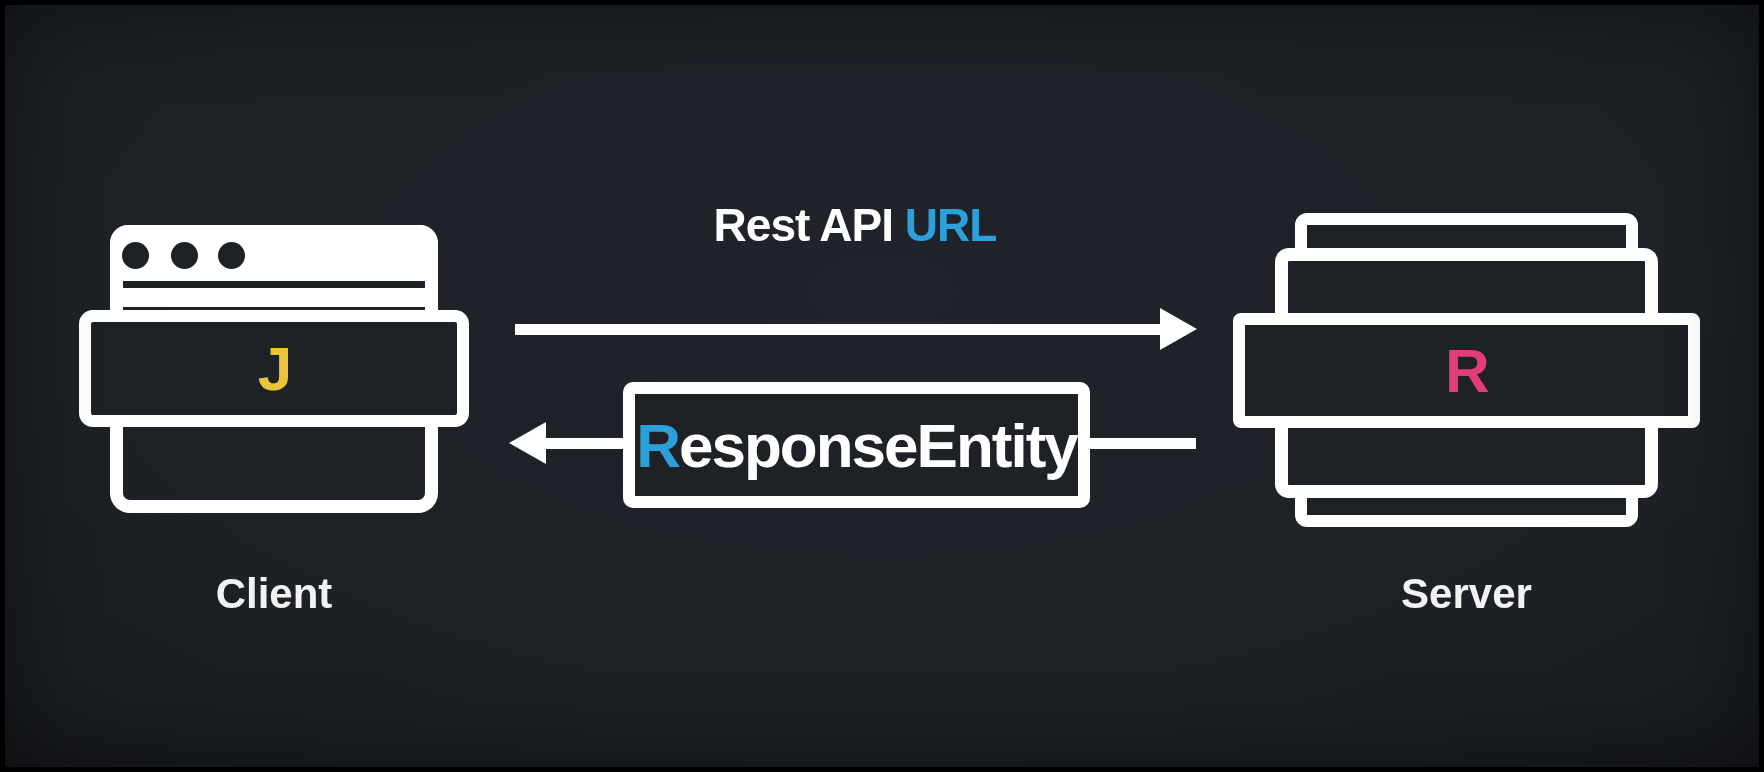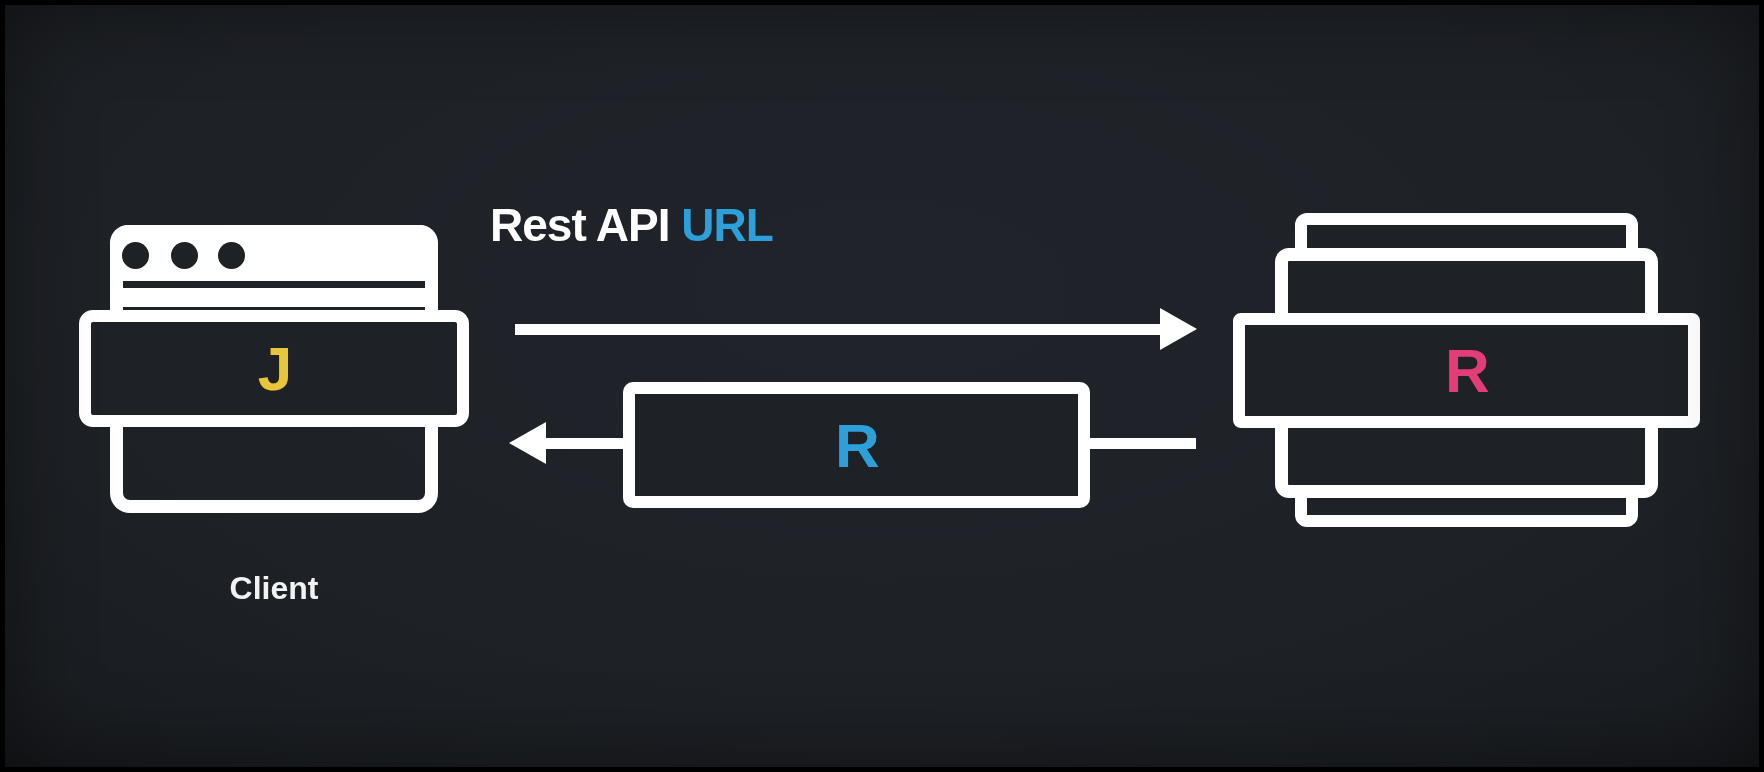"Rest API URL" .req-label { text-align: left -> center }
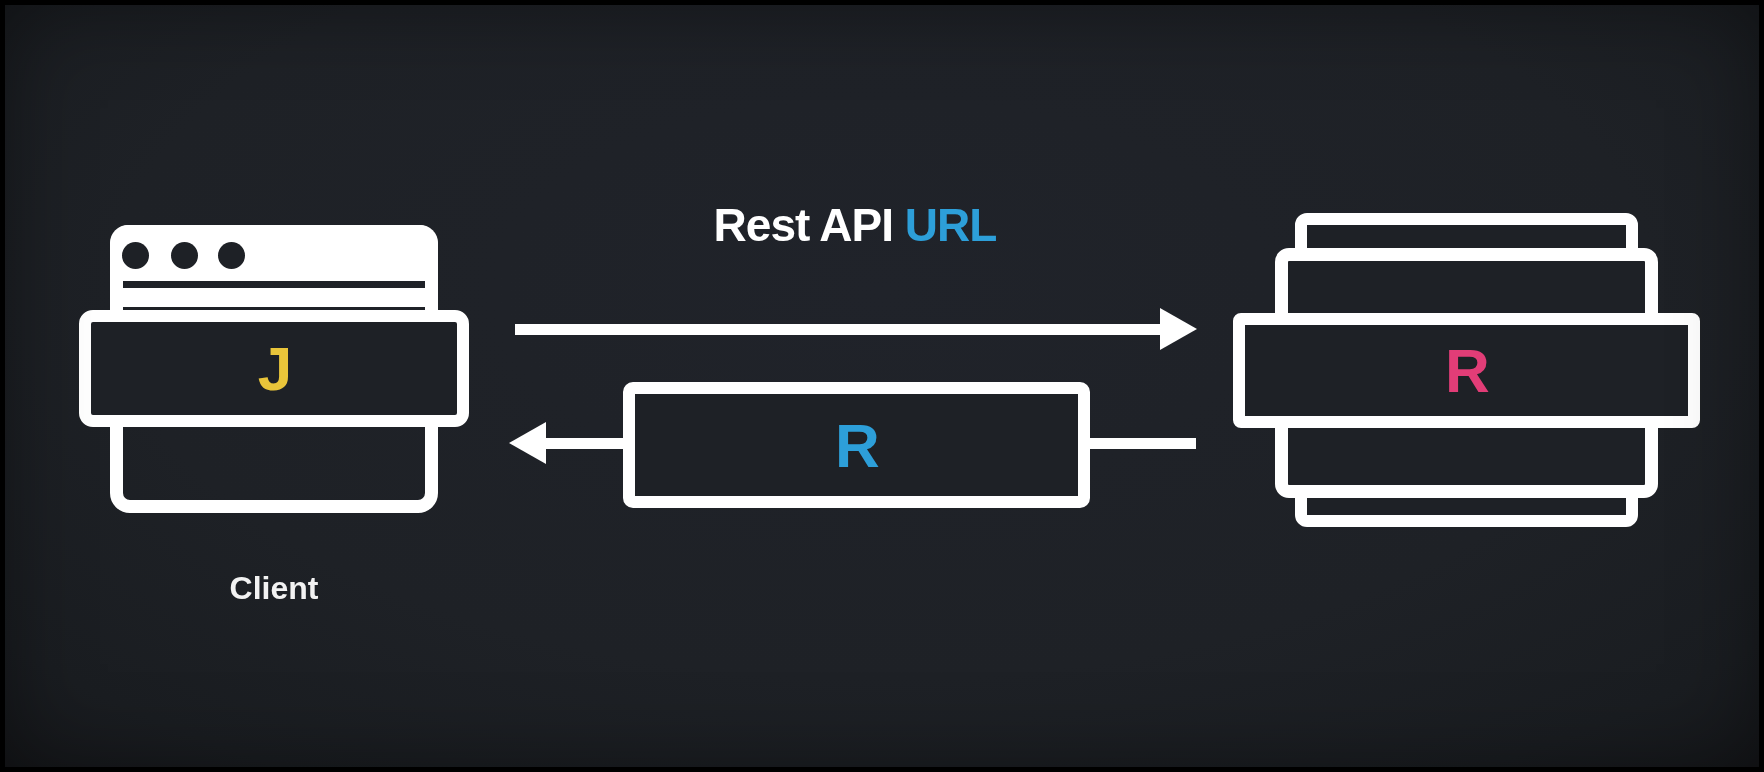"esponseEntity" span { html: none -> <span>esponseEntity</span> }
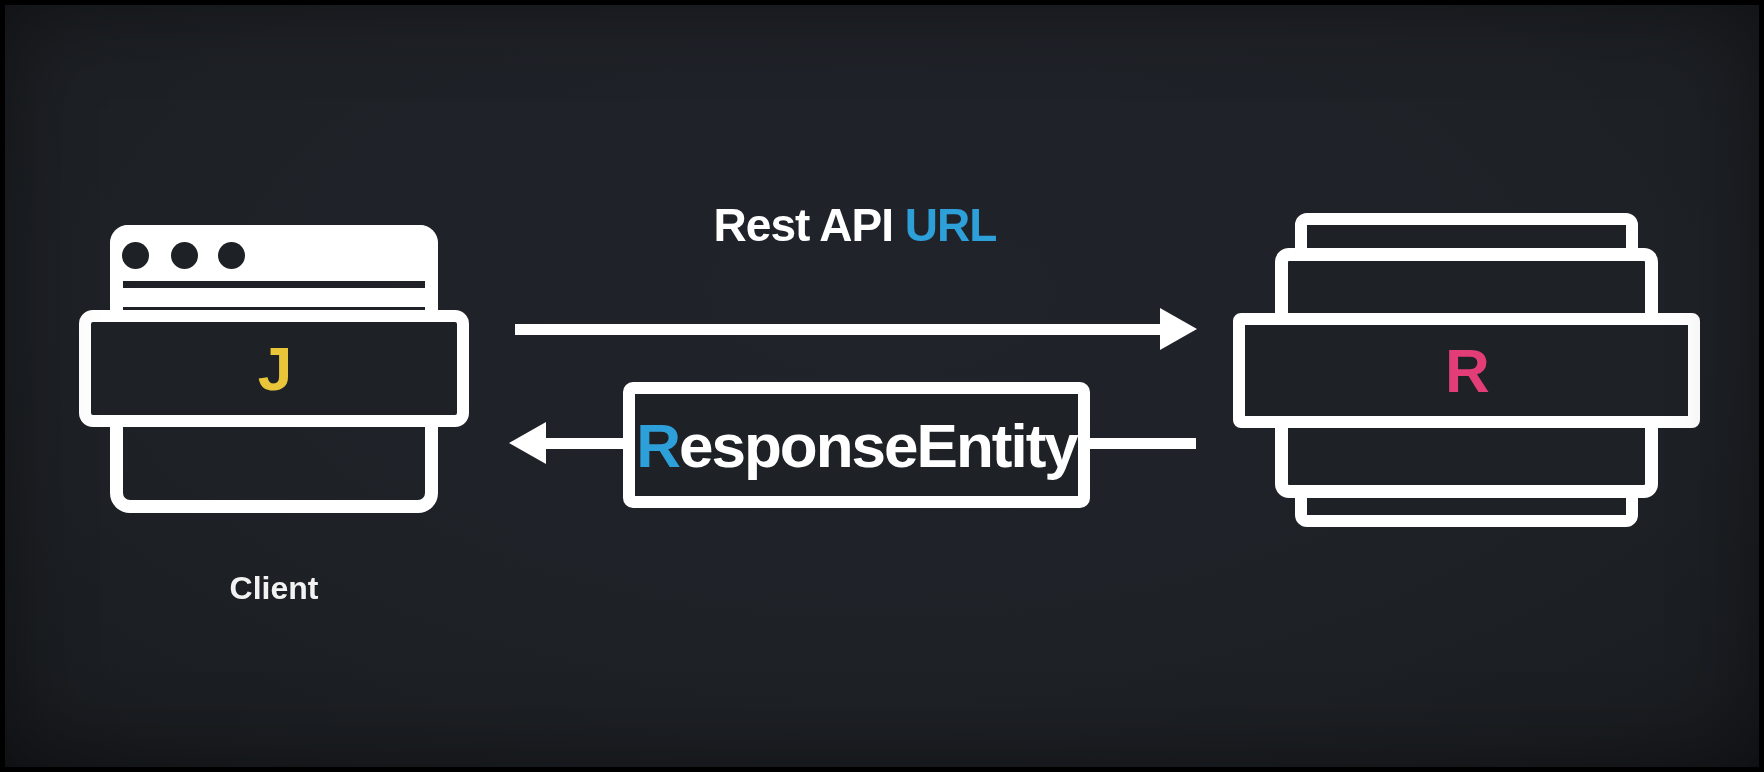"Client" .caption { font-size: 32px -> 42px }
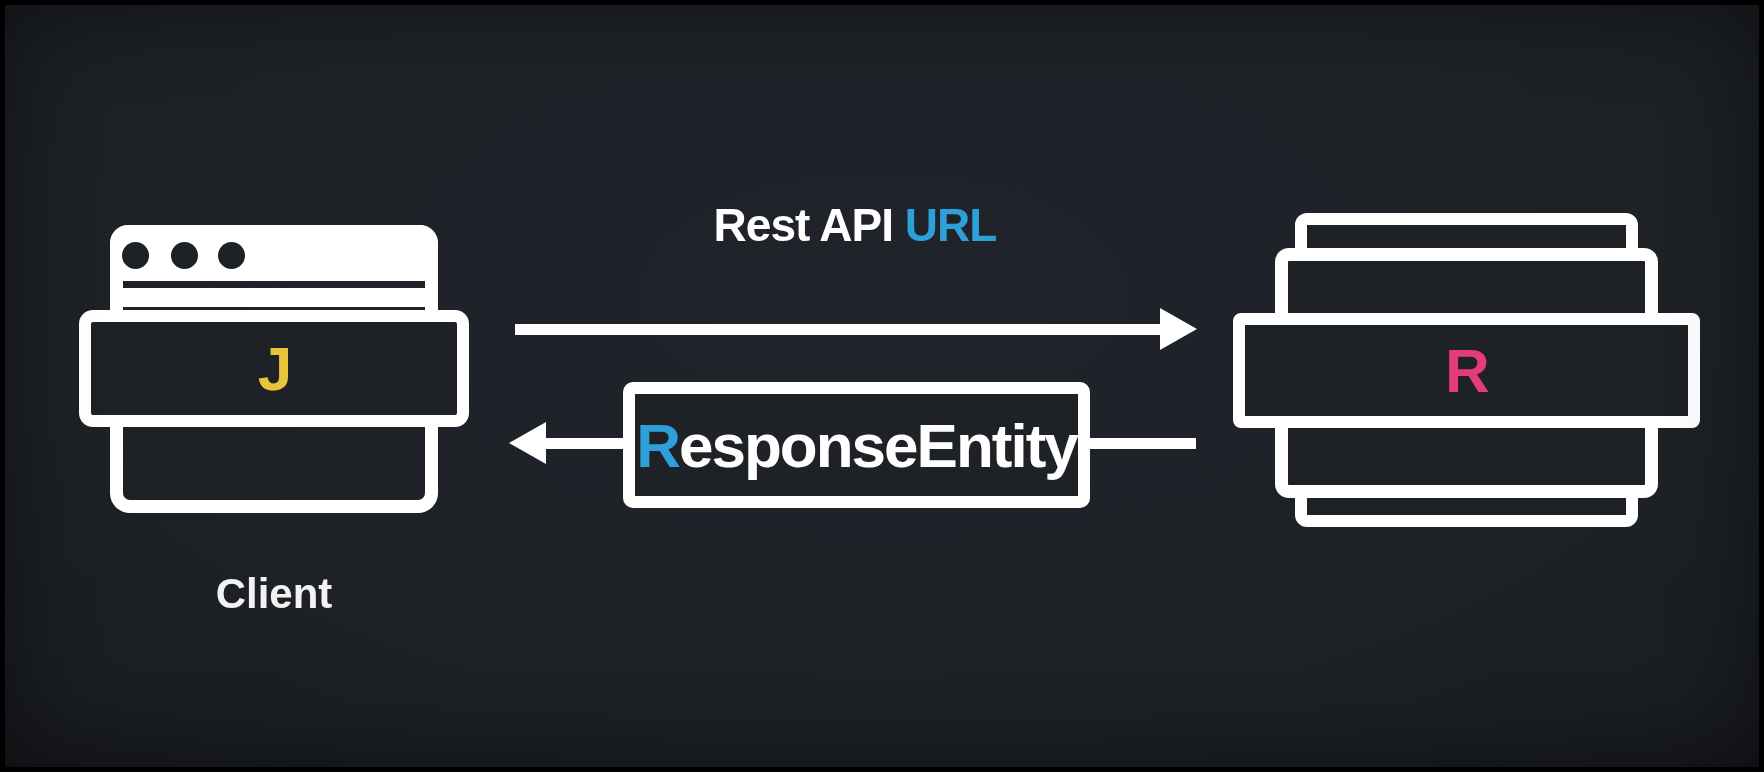"Server" div.caption { html: none -> <div>Server</div> }
